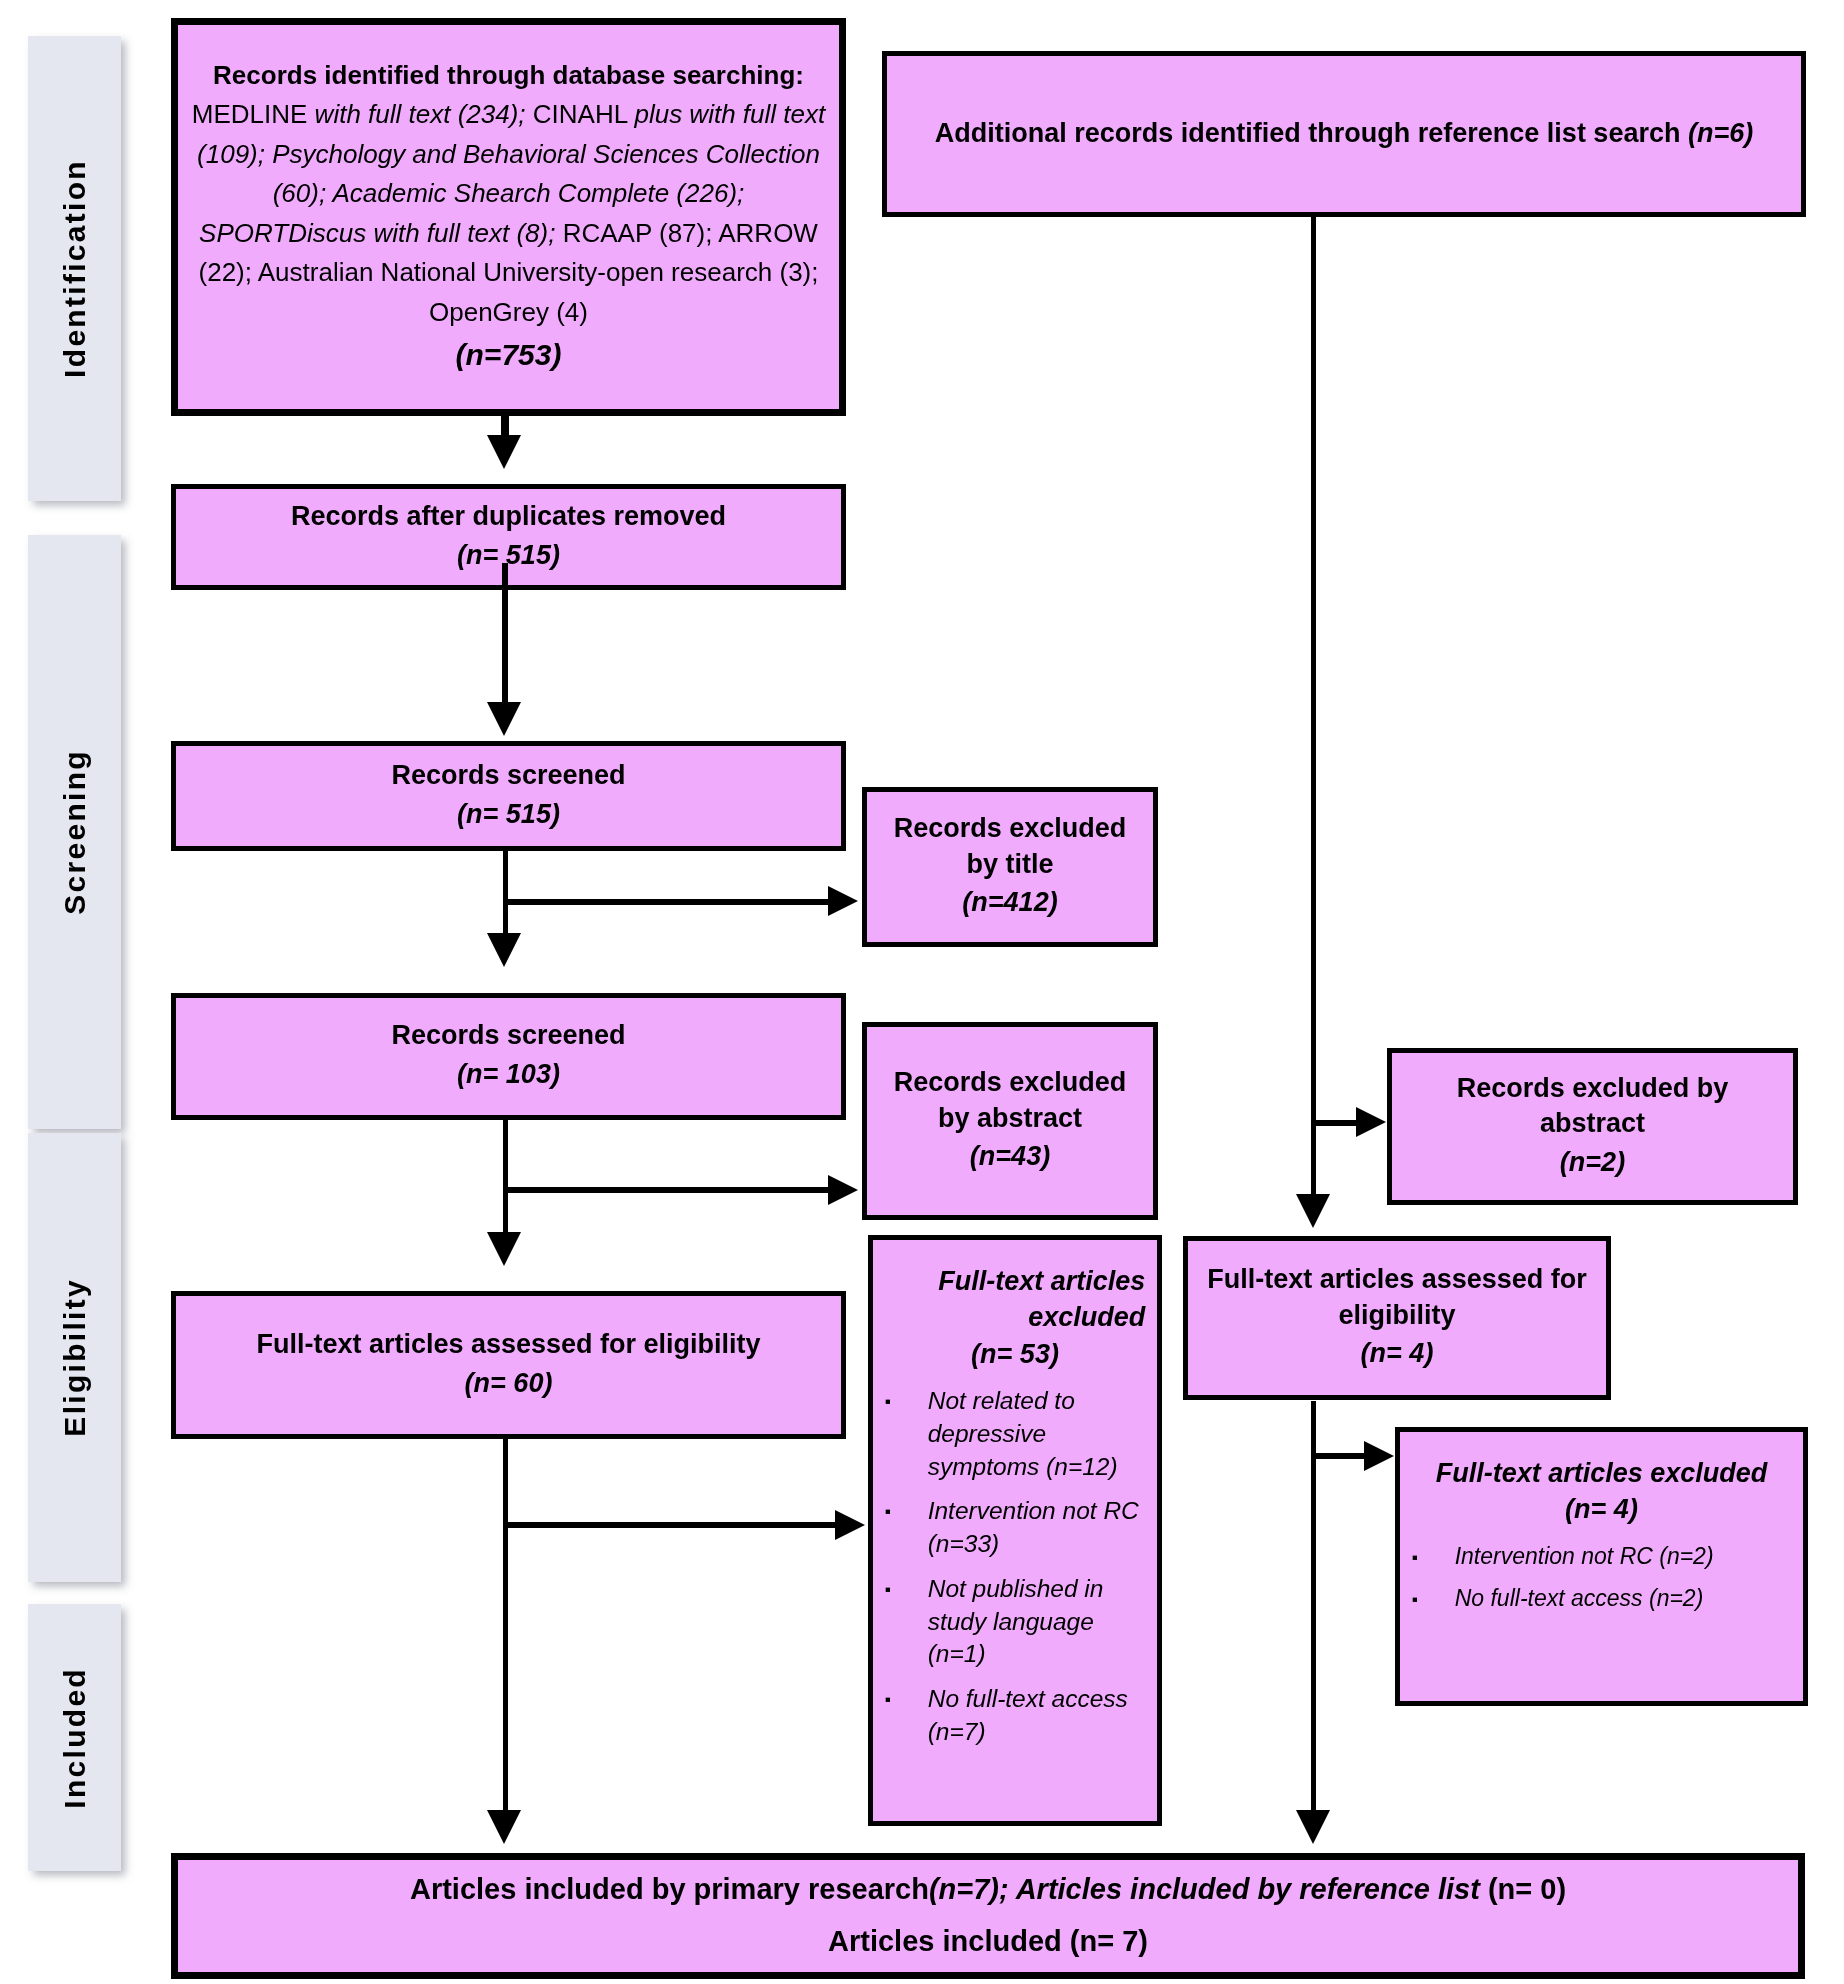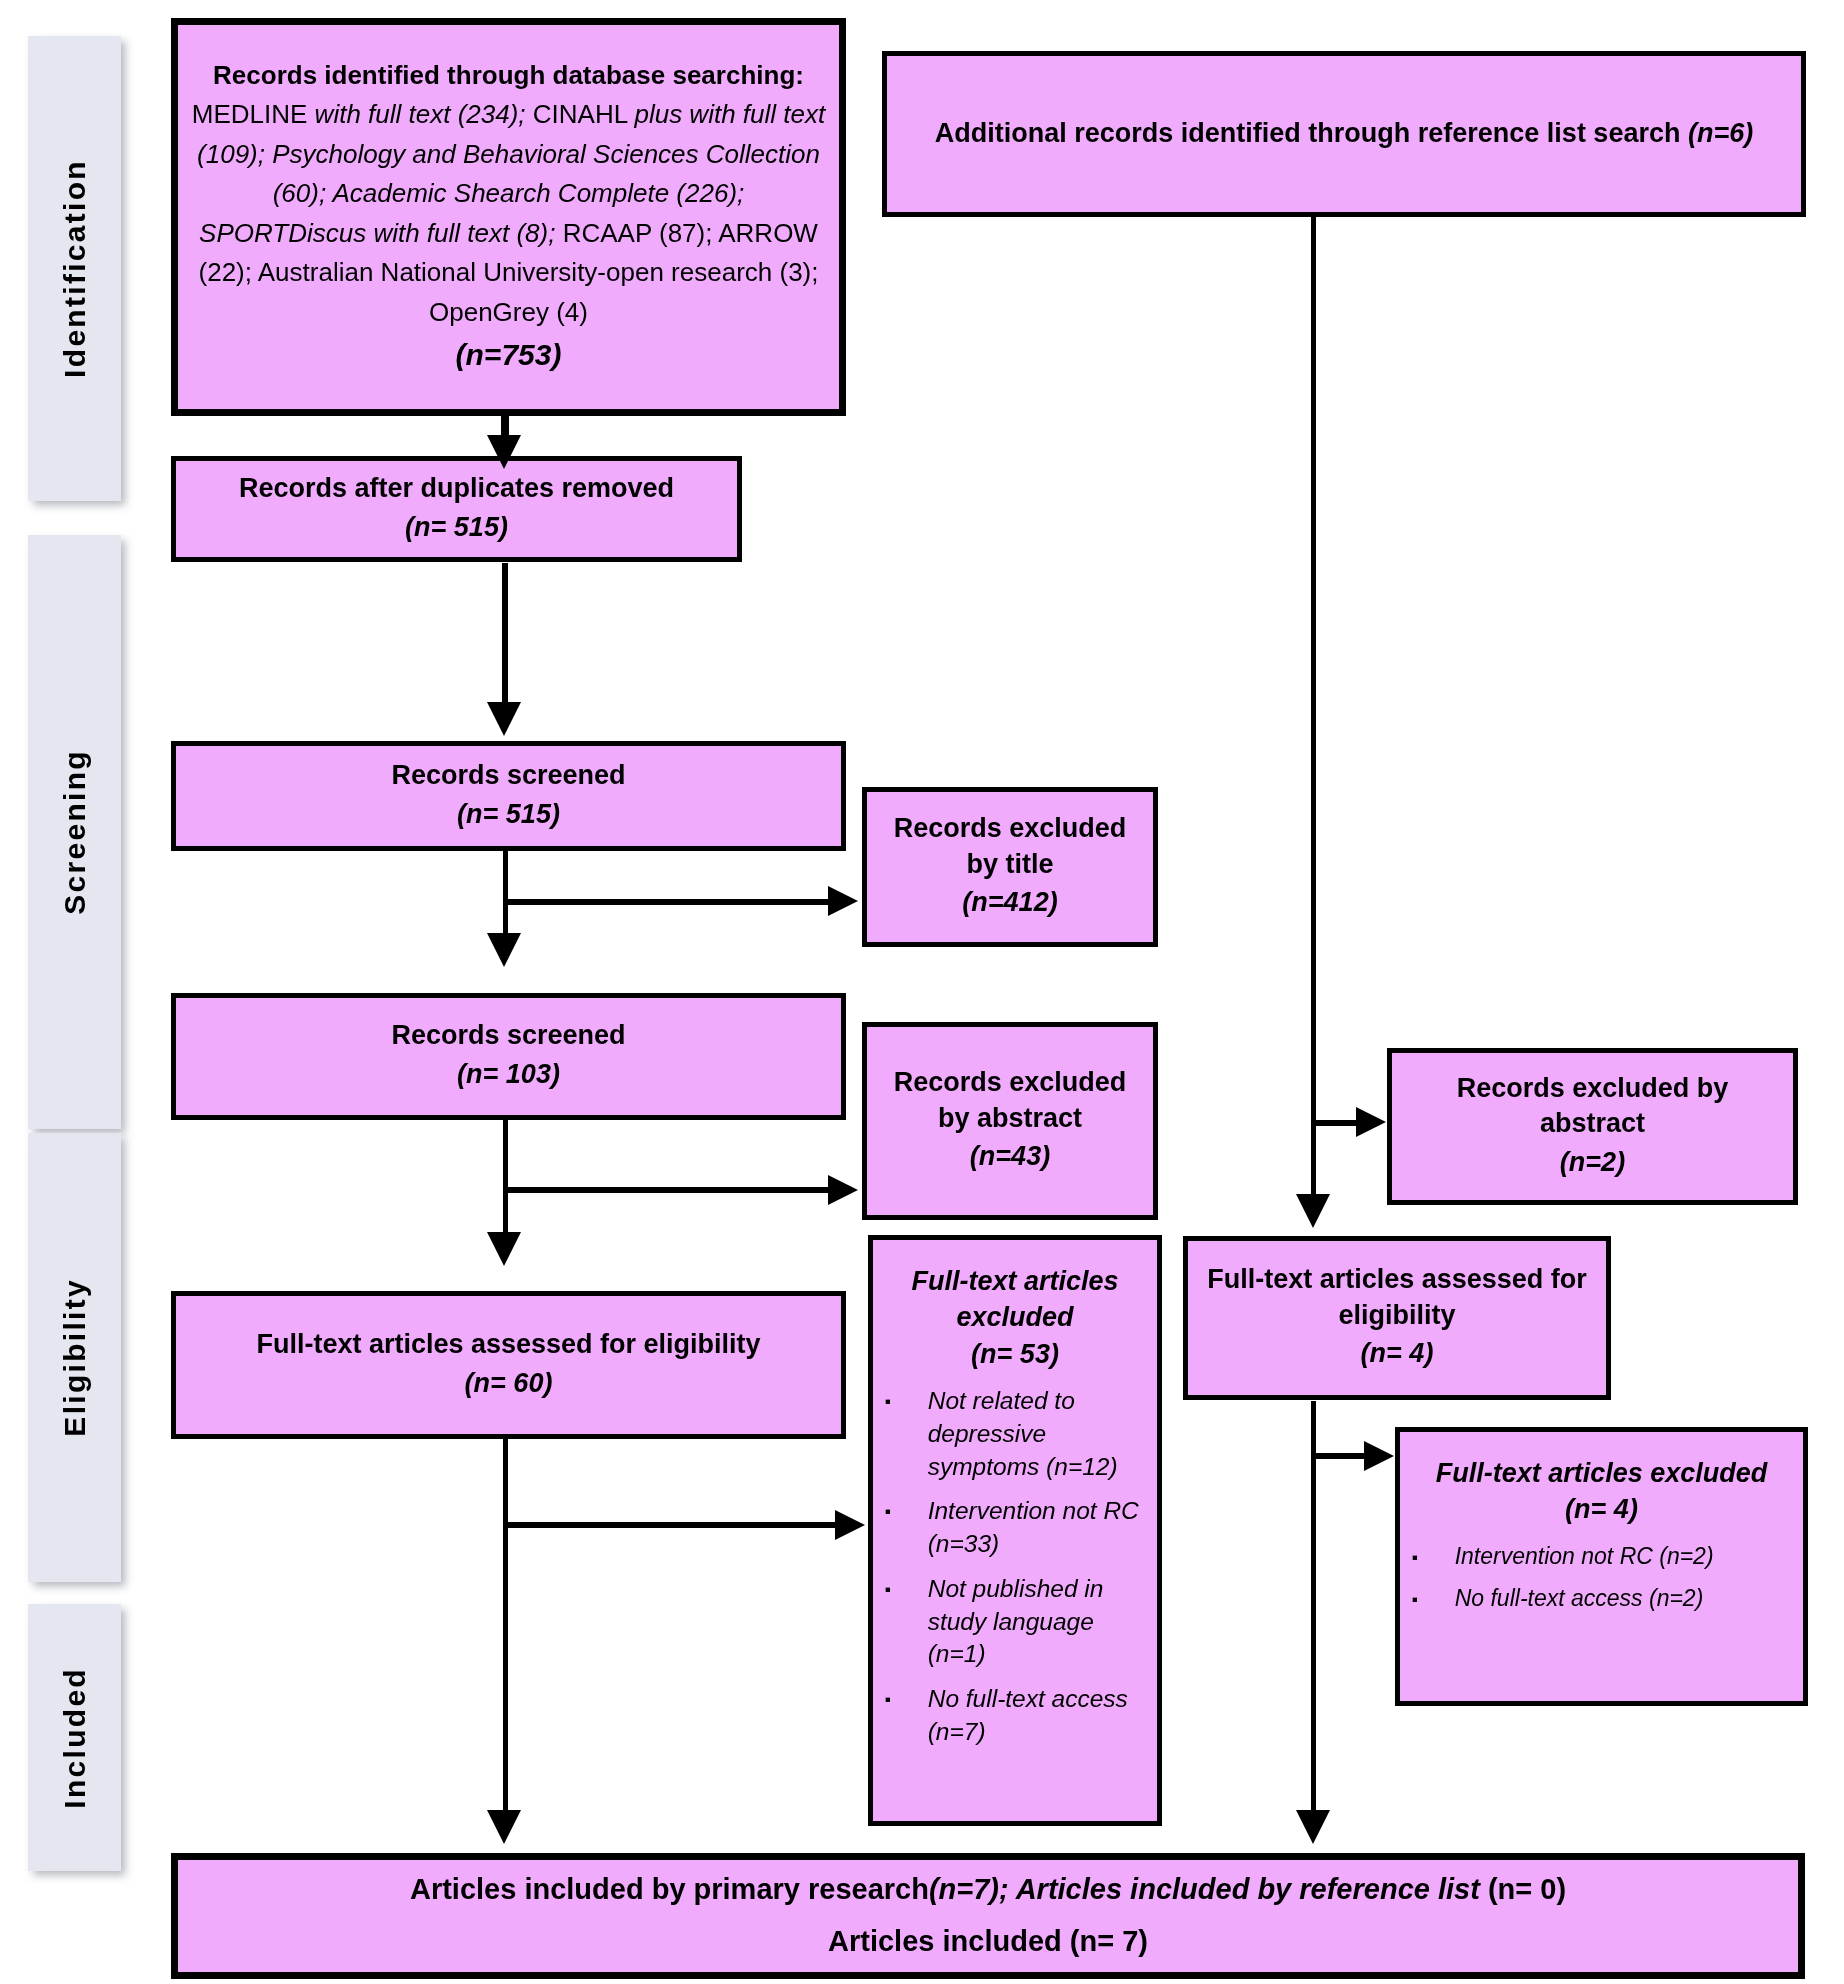"Records after duplicates removed" div.fbox { top: 456px -> 484px; width: 571px -> 675px }
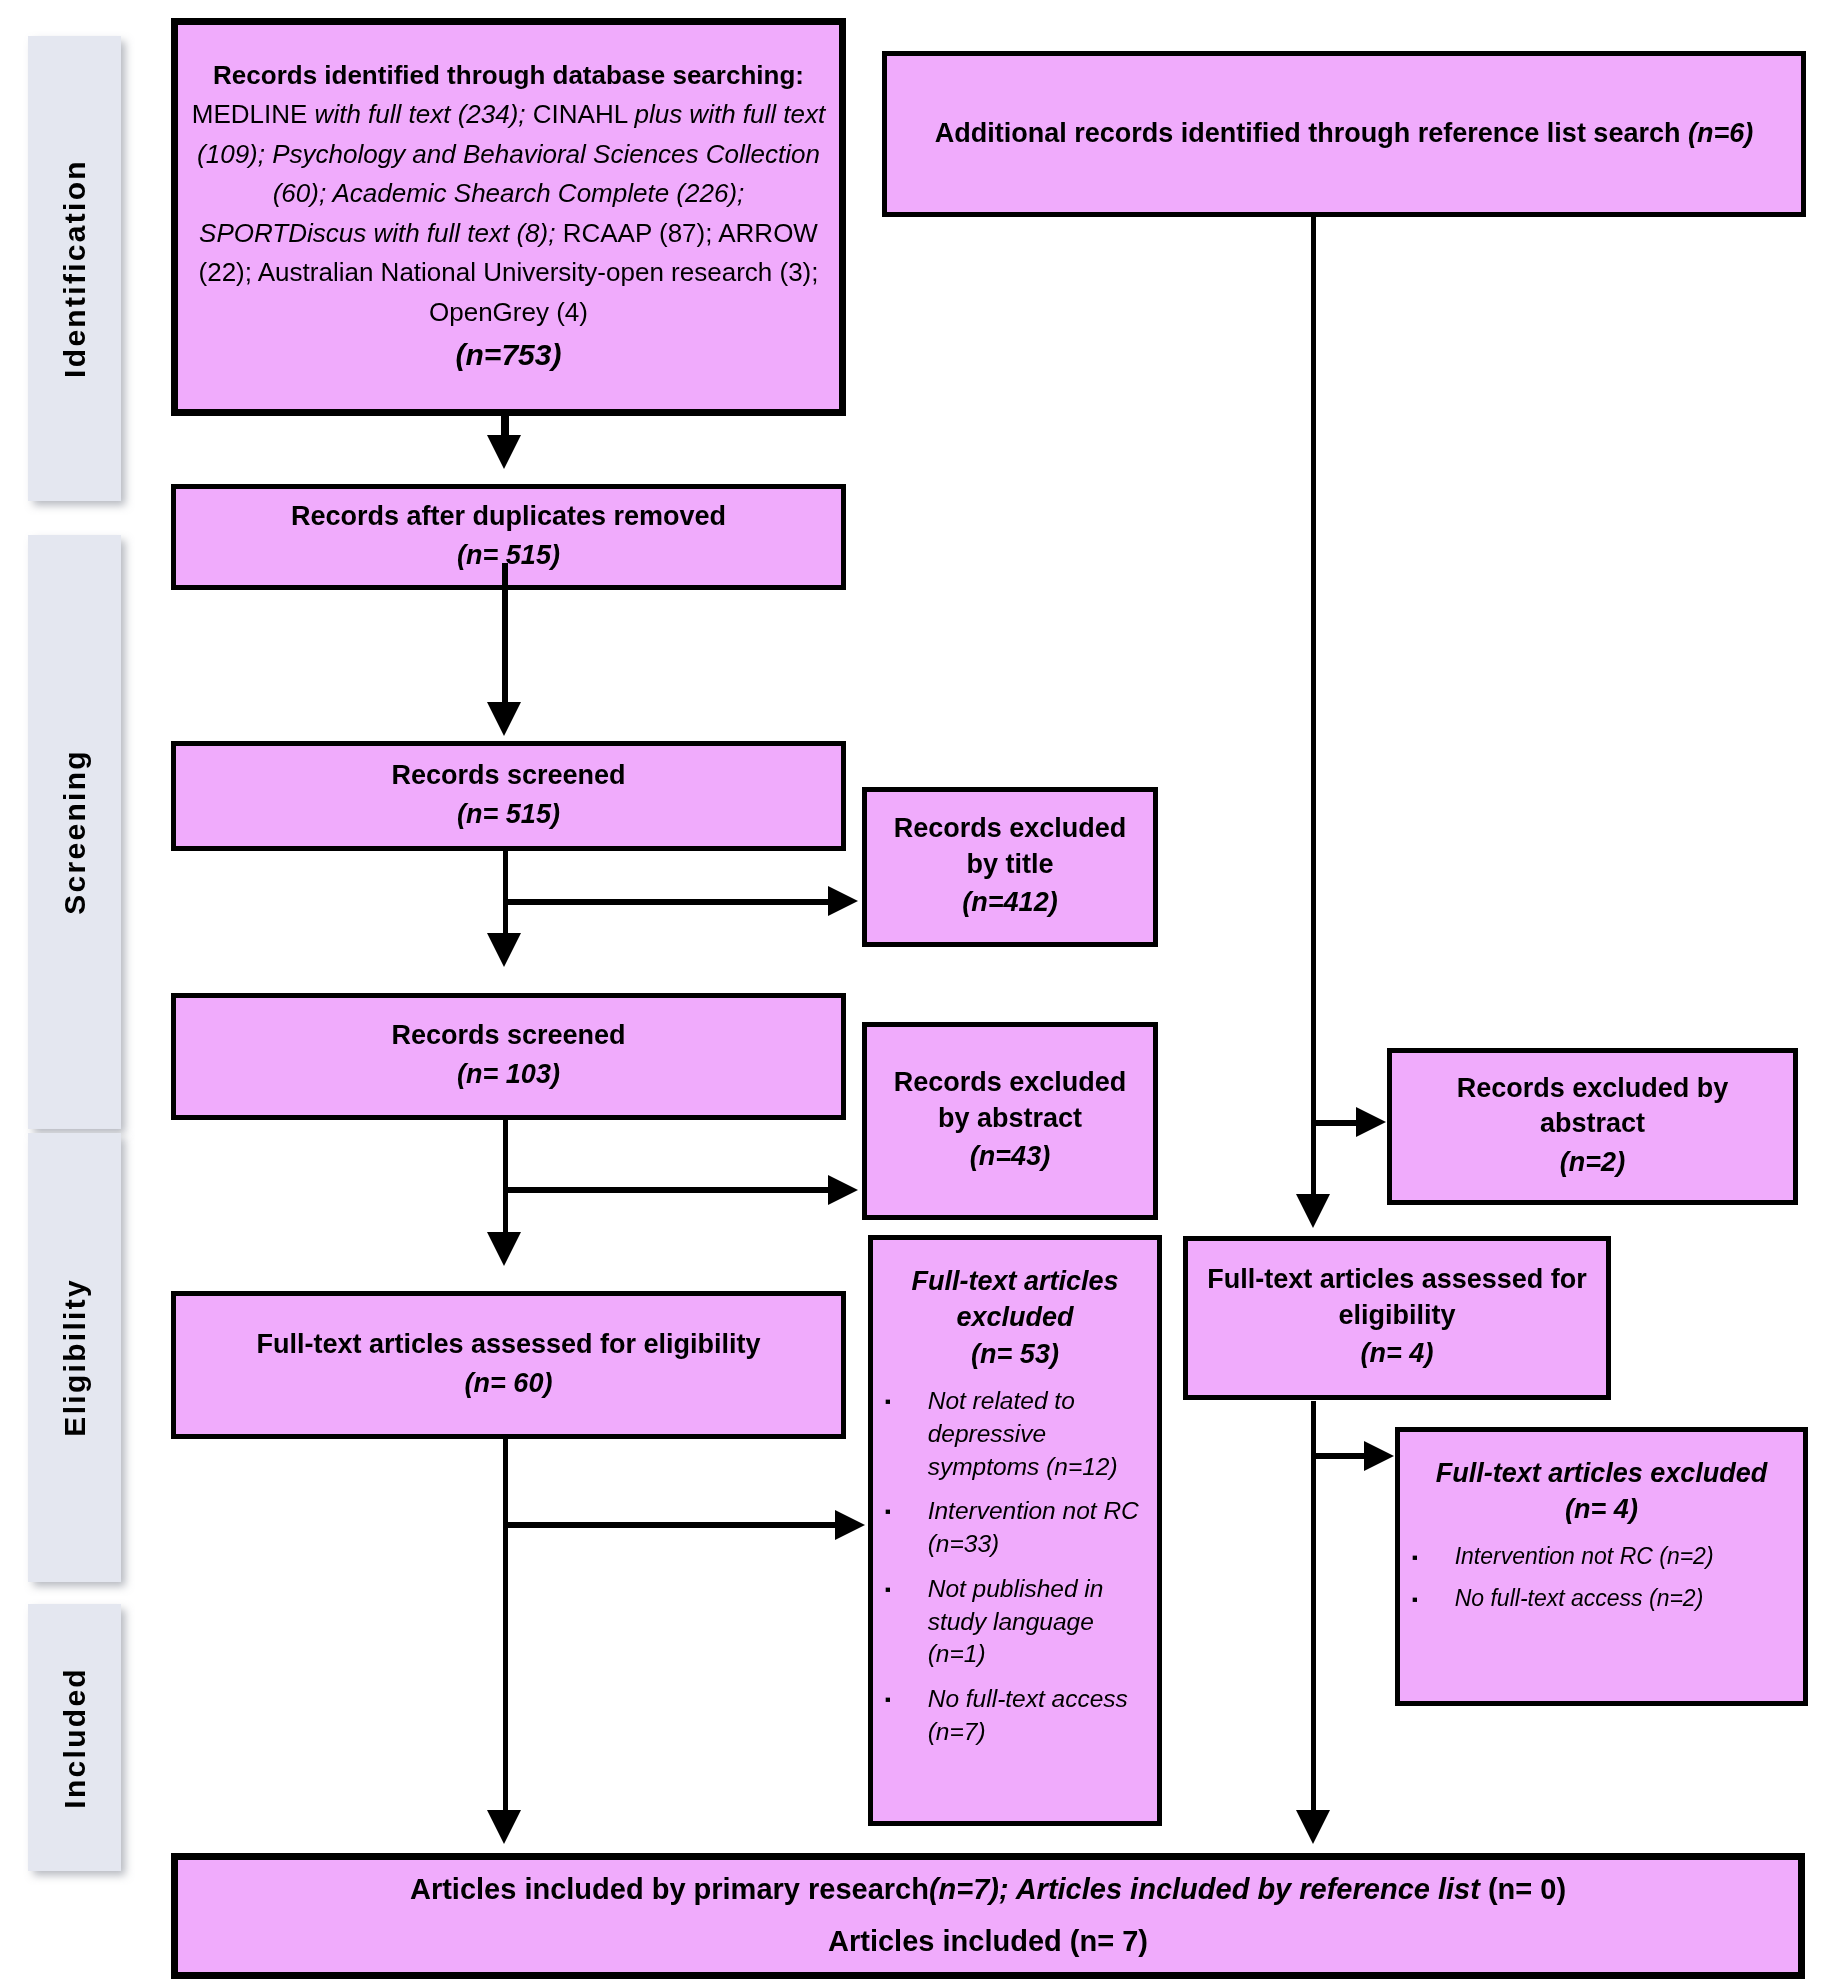"Full-text articles excluded" .xlist .bt2 { text-align: none -> right }
